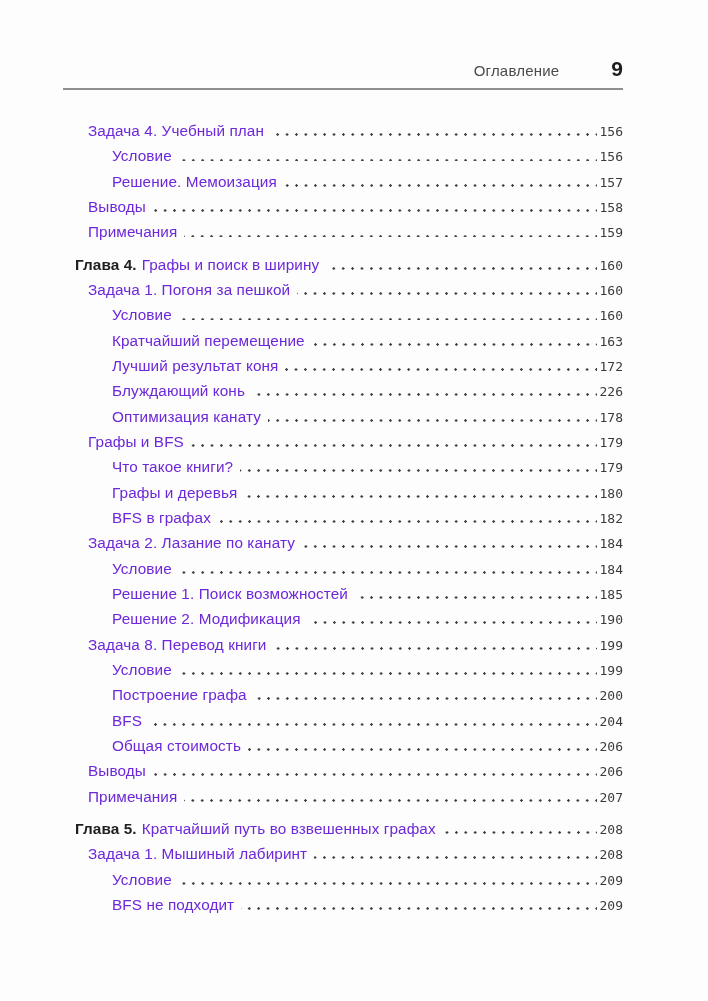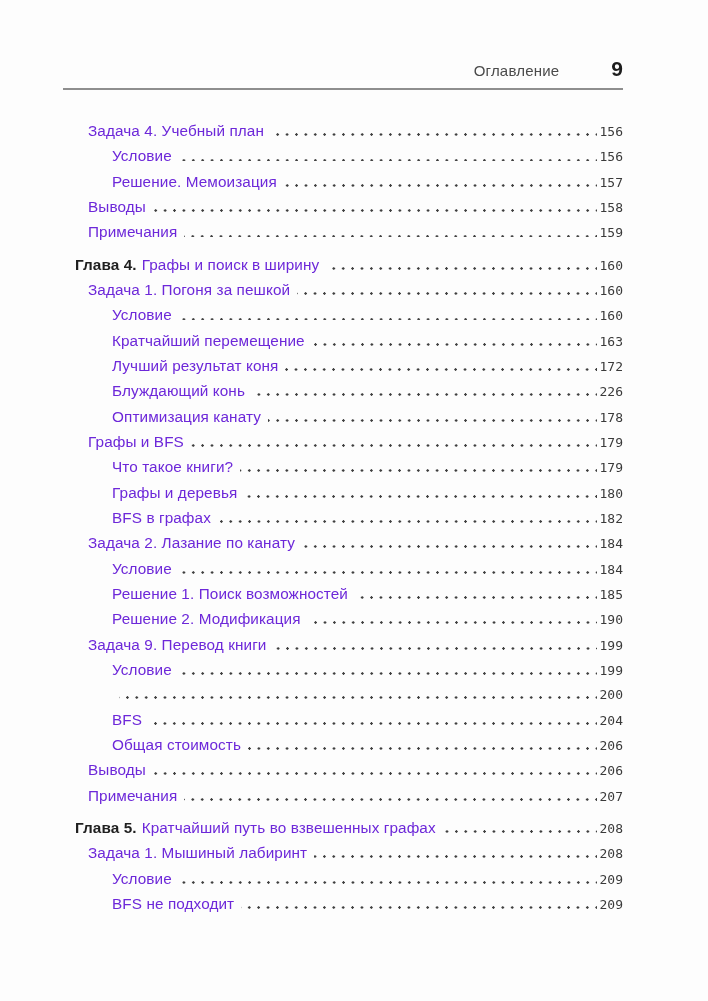"Задача 9. Перевод книги" span.lbl { text: 9 -> 8 }
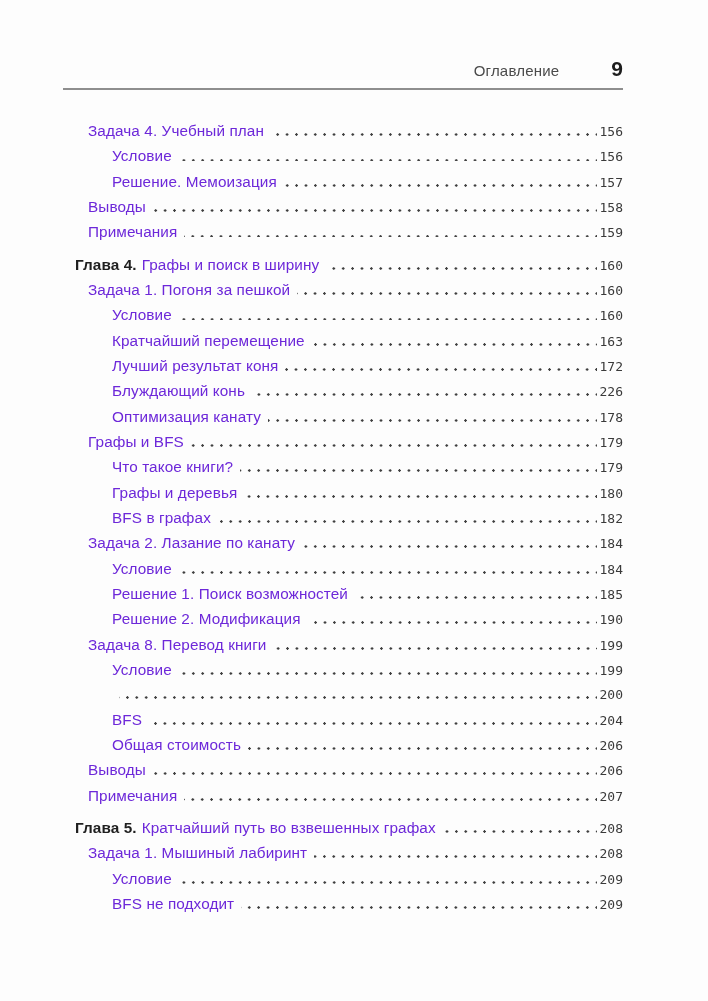"Построение графа" span.lbl { html: none -> <span>Построение графа</span> }
